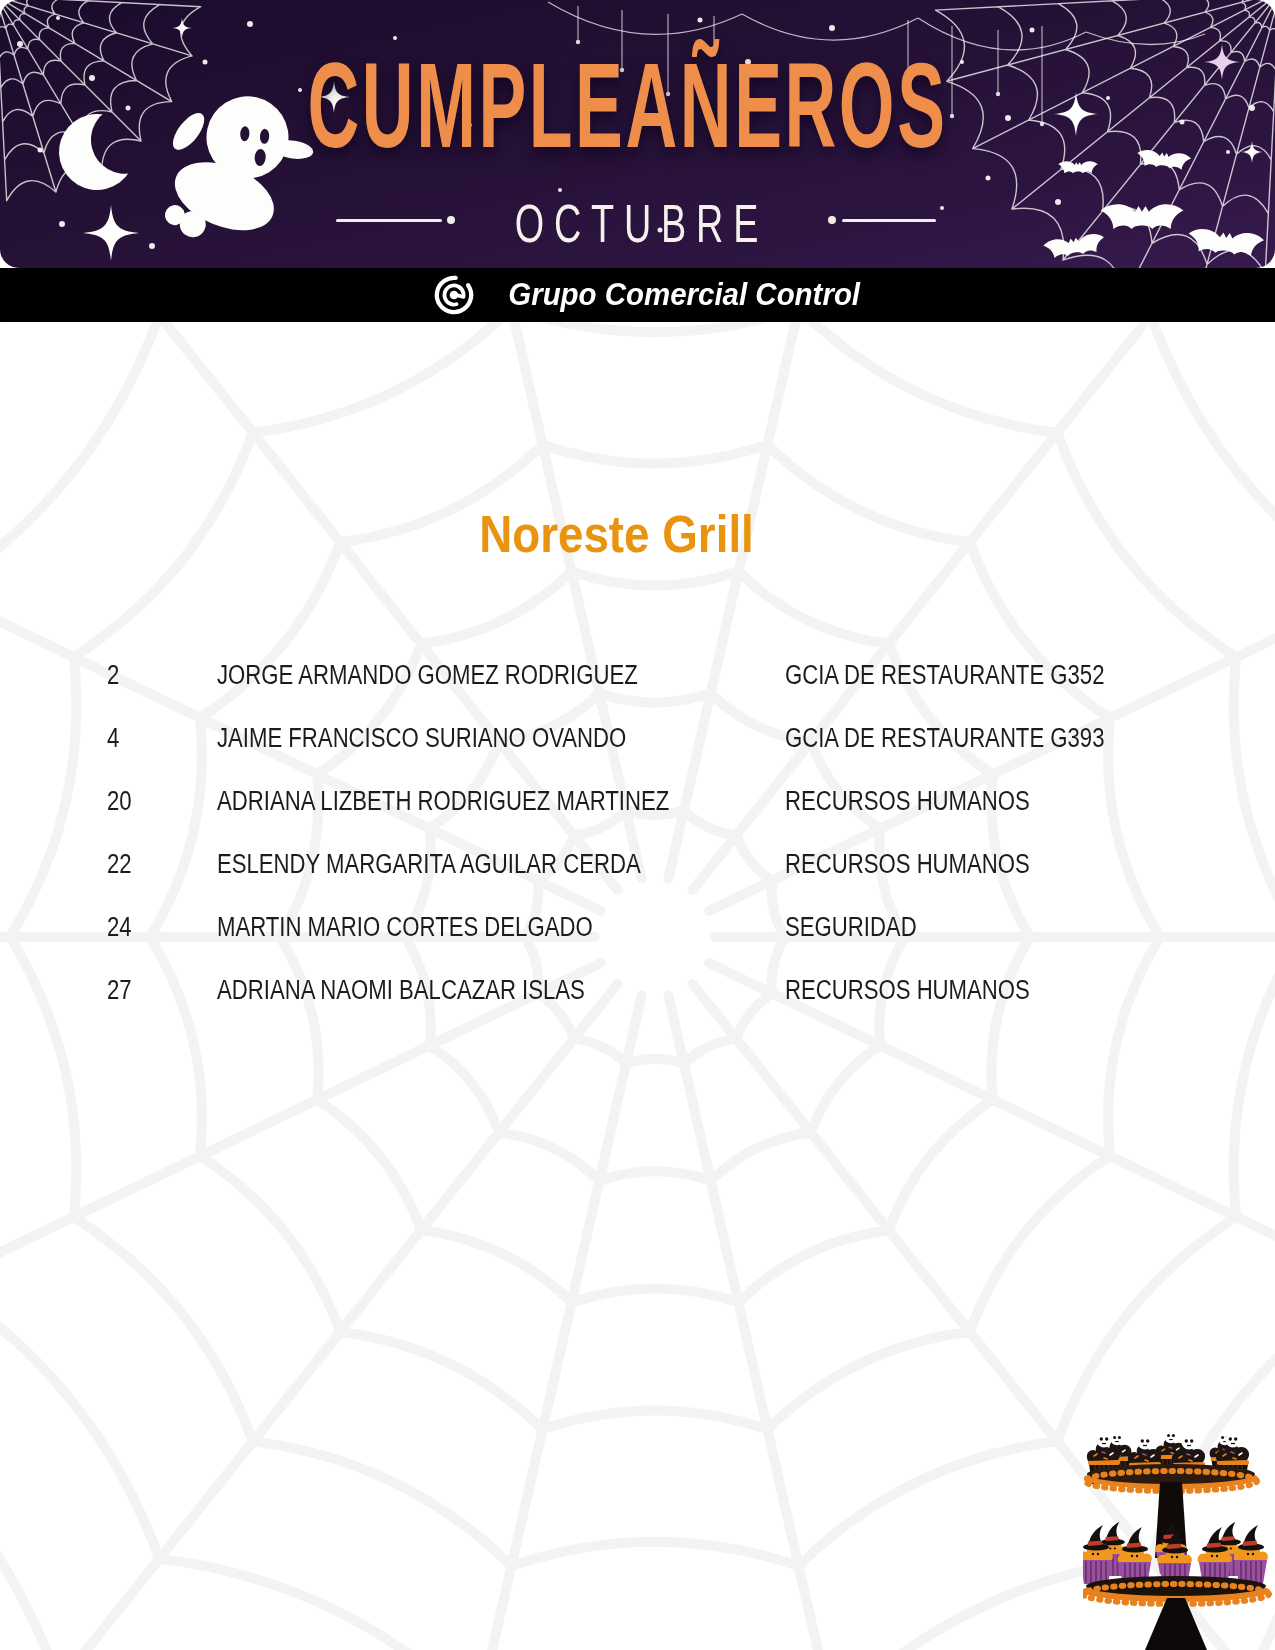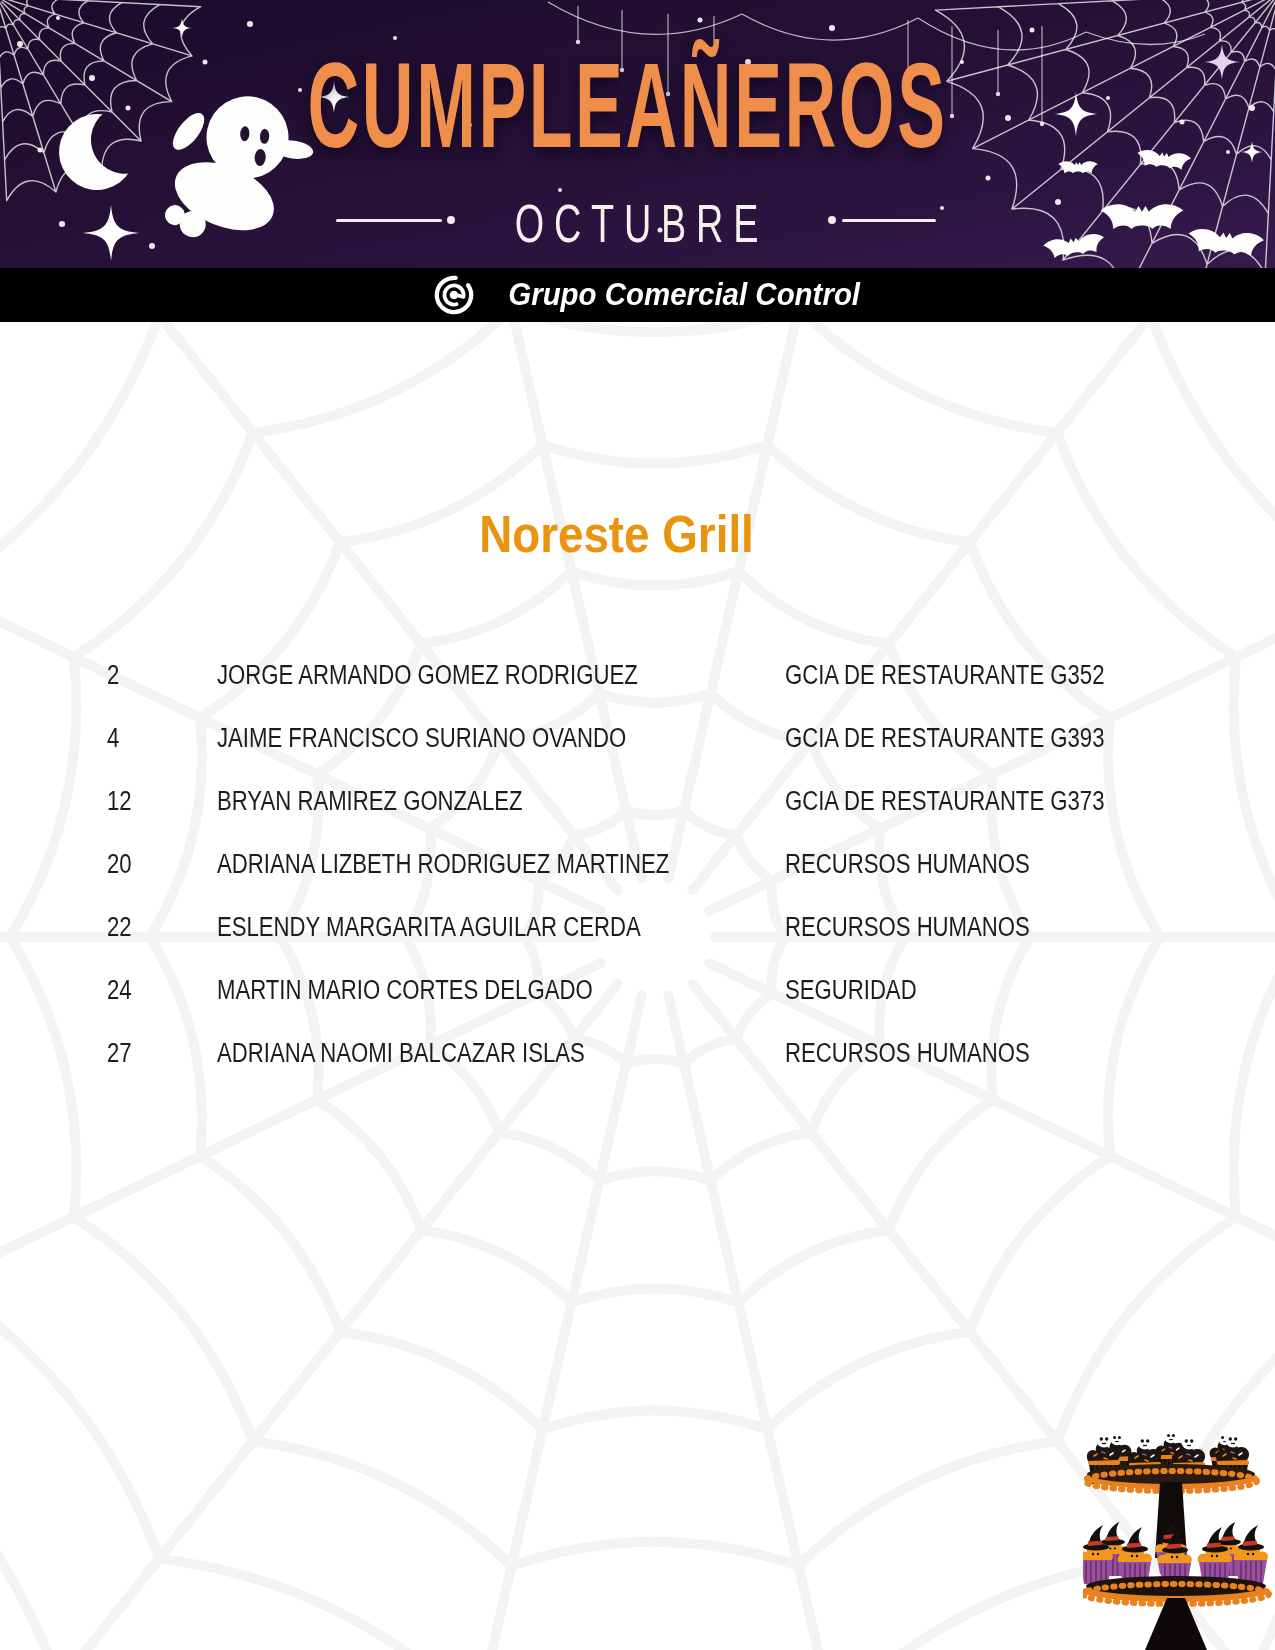"CUMPLEAÑEROS" .hdr { border-radius: none -> 19px }
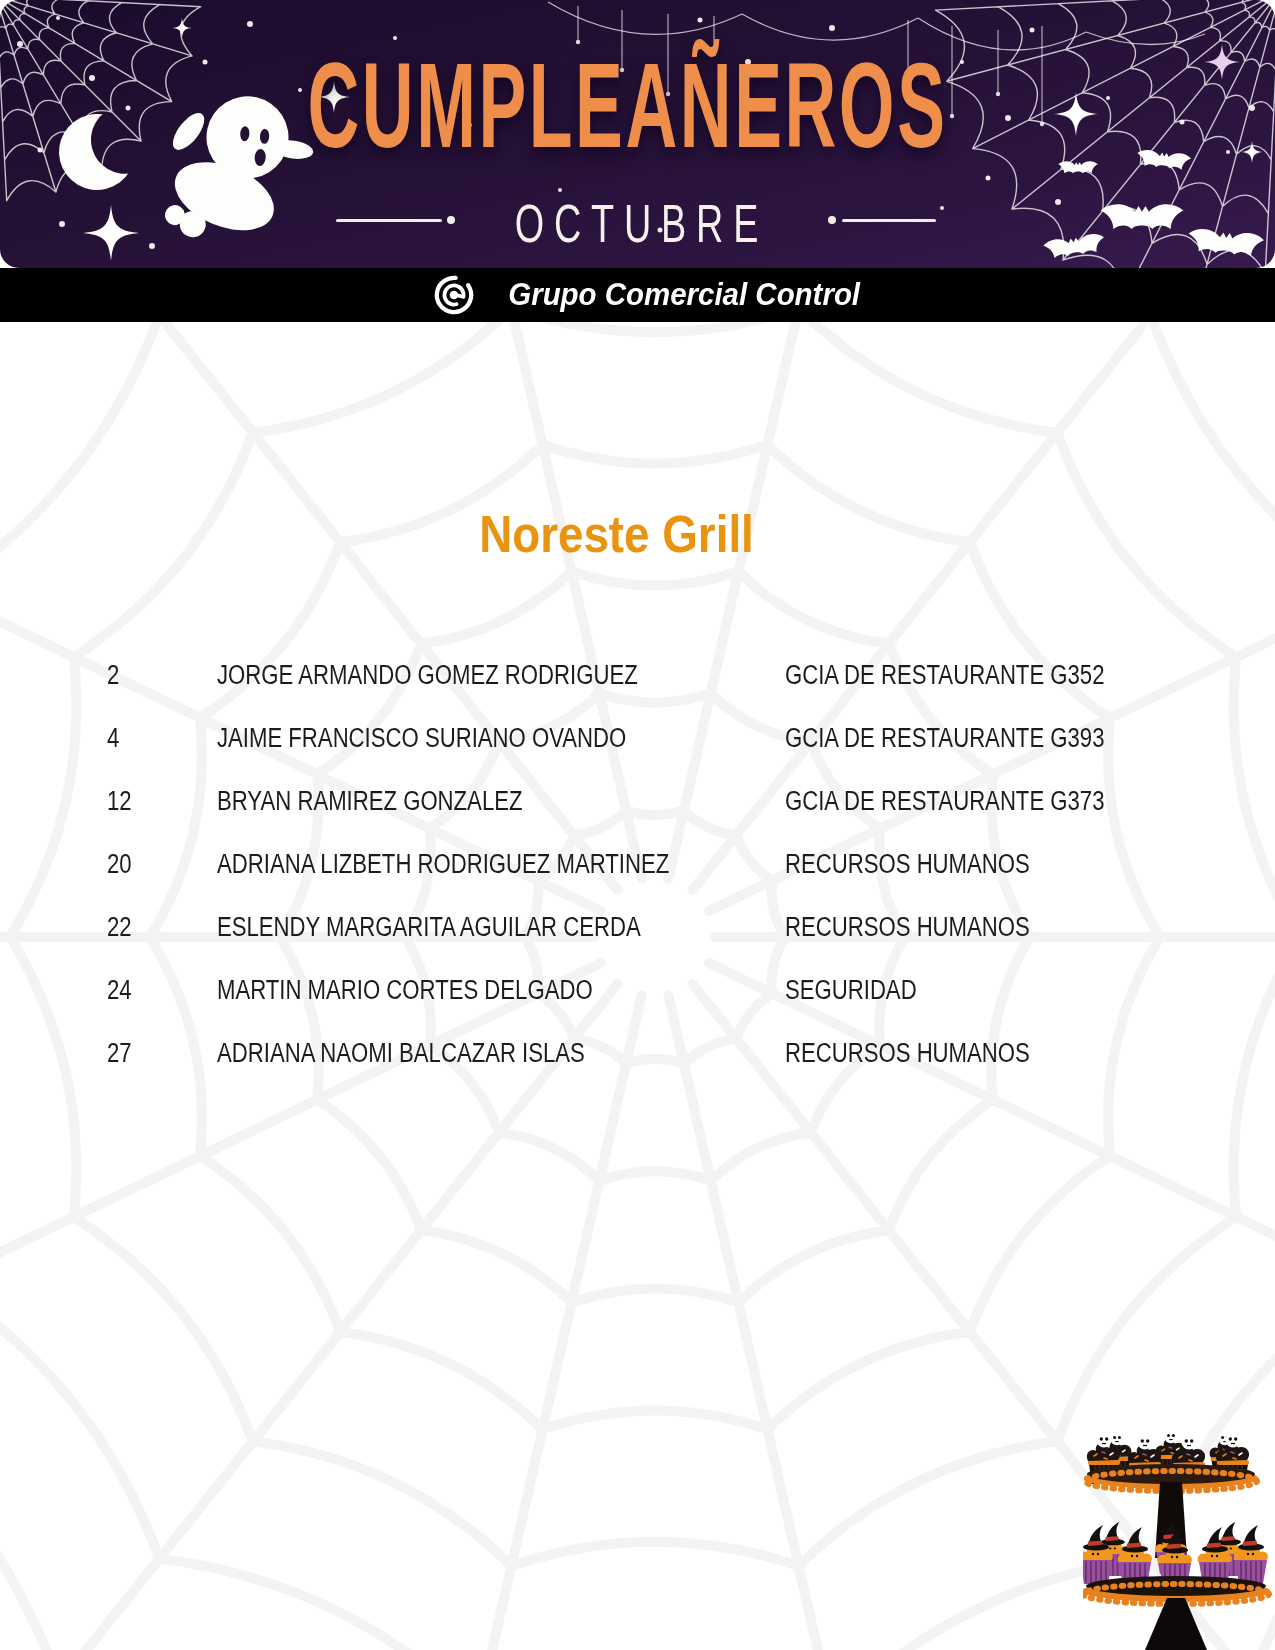"12" div.brow { html: <div> <span>12</span> <span>BRYAN RAMIREZ GONZALEZ</span> <span>GCIA DE RESTAURANTE G373</span> </div> -> none }
